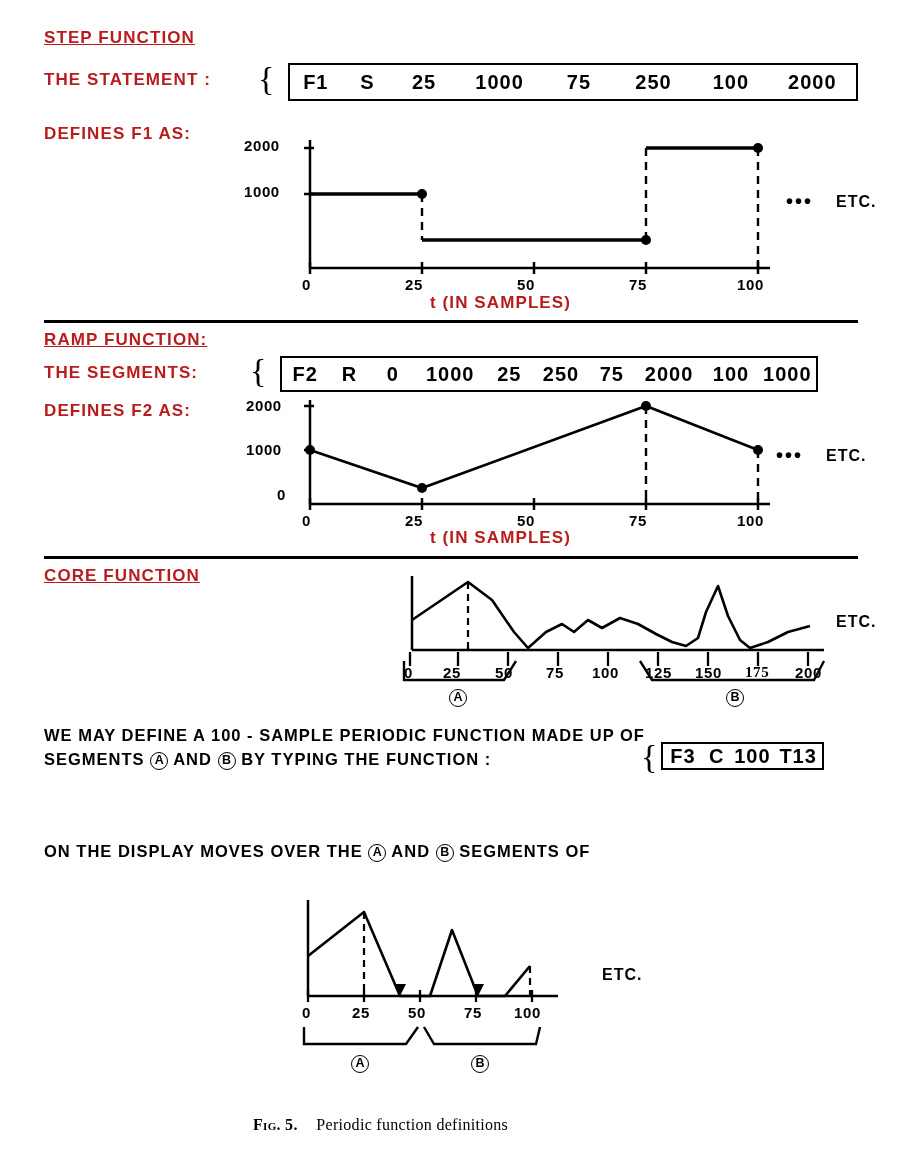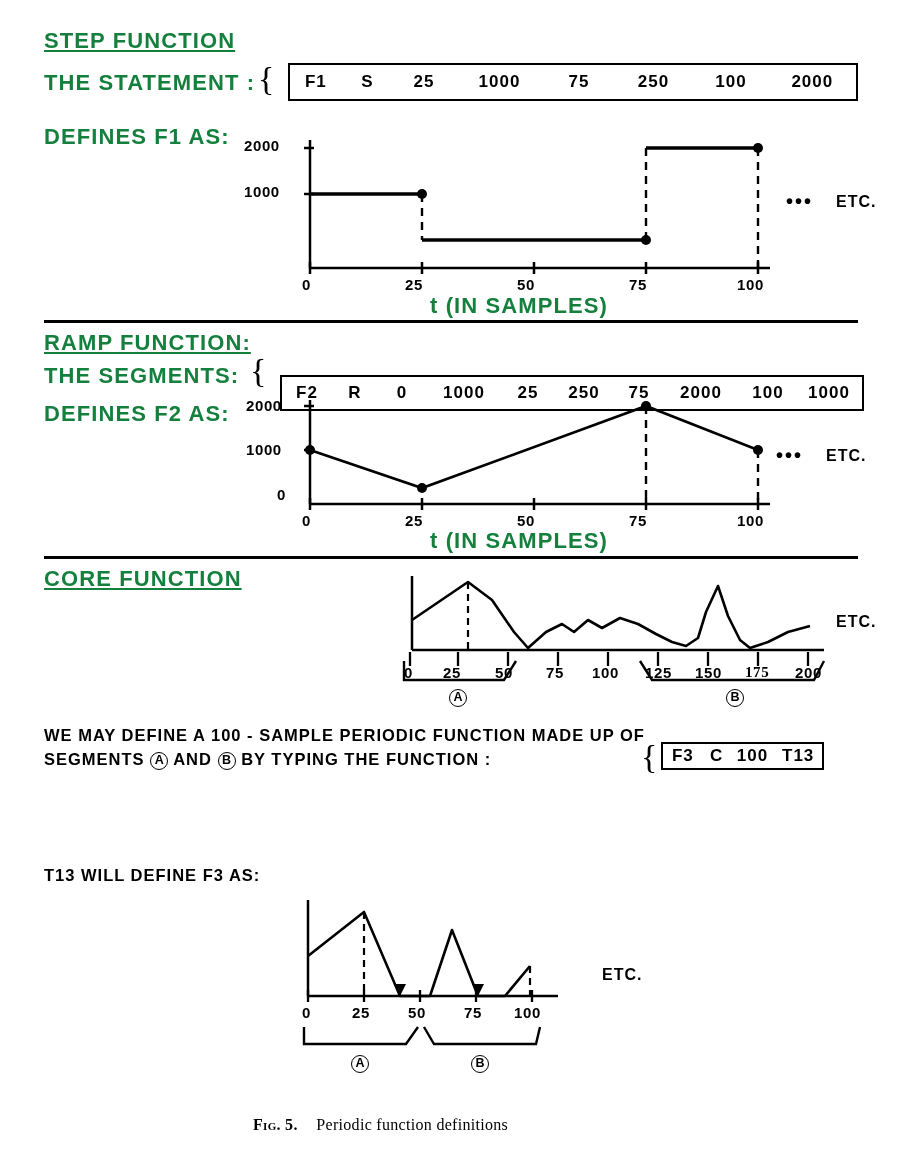"STEP FUNCTION" .lbl { color: #15803d -> #b91c1c; font-size: 22px -> 17px }
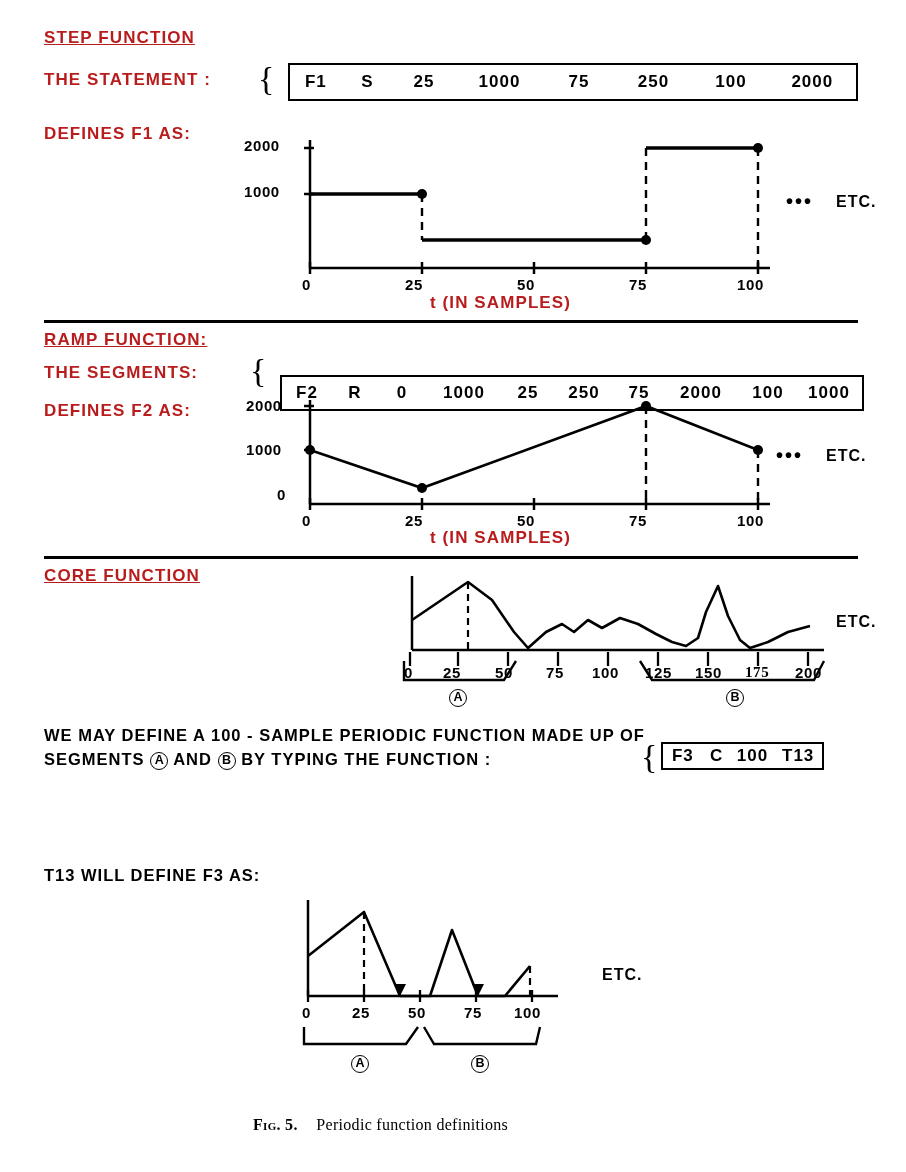"F1" .statement-box { font-size: 17px -> 20px }
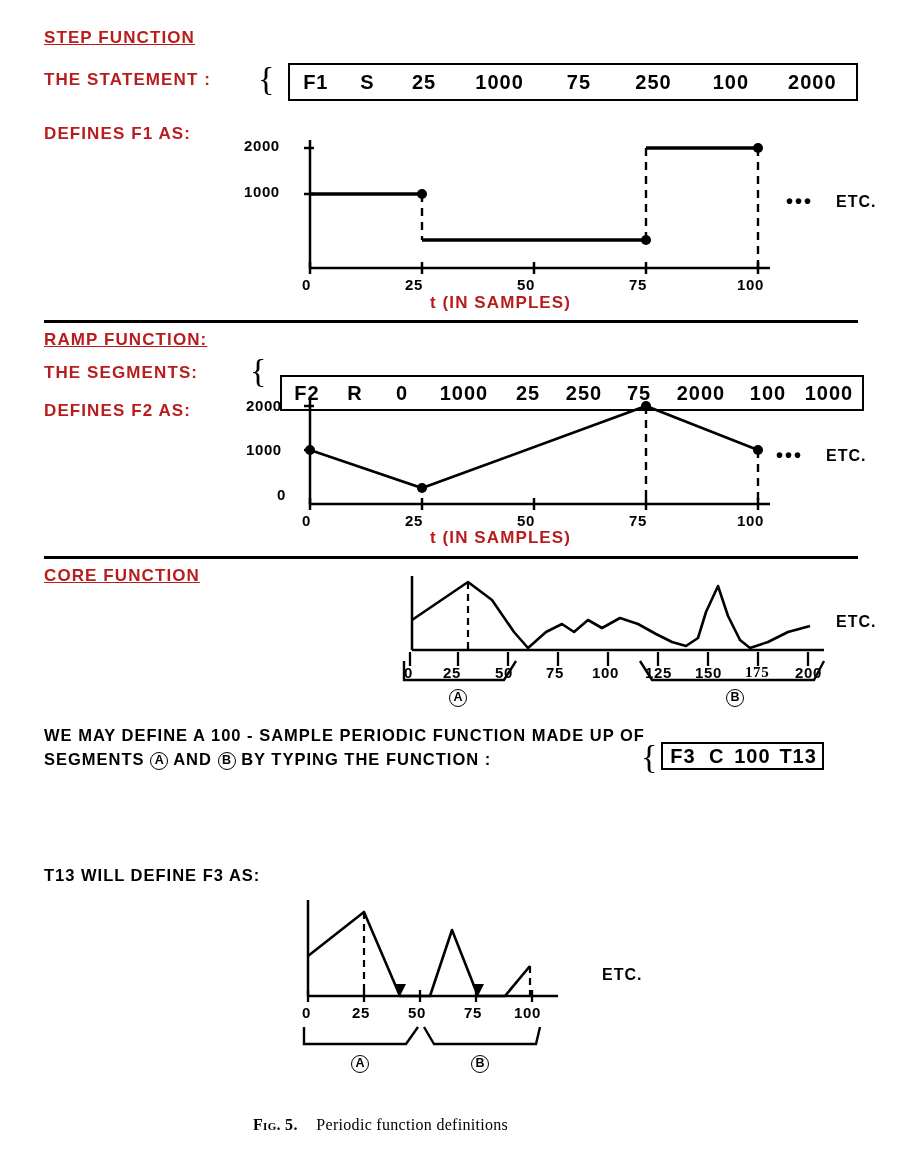"F2" div.statement-box { margin-top: 19px -> none; width: 584px -> 538px }
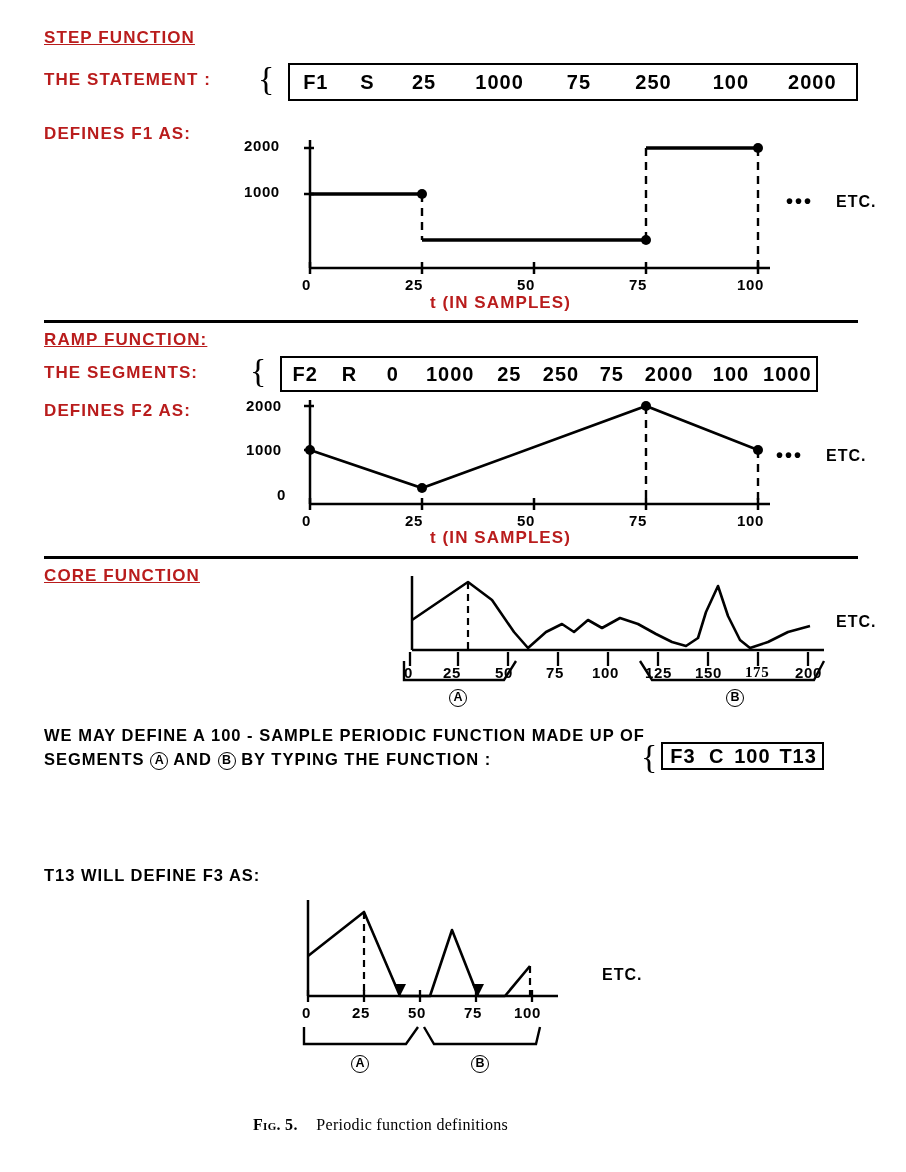"ON THE DISPLAY MOVES OVER" div.para { html: none -> <div> <span>ON THE DISPLAY MOVES OVER THE</span> <span>A</span> <span>AND</span> <span>B</span> <span>SEGMENTS OF</span> </div> }
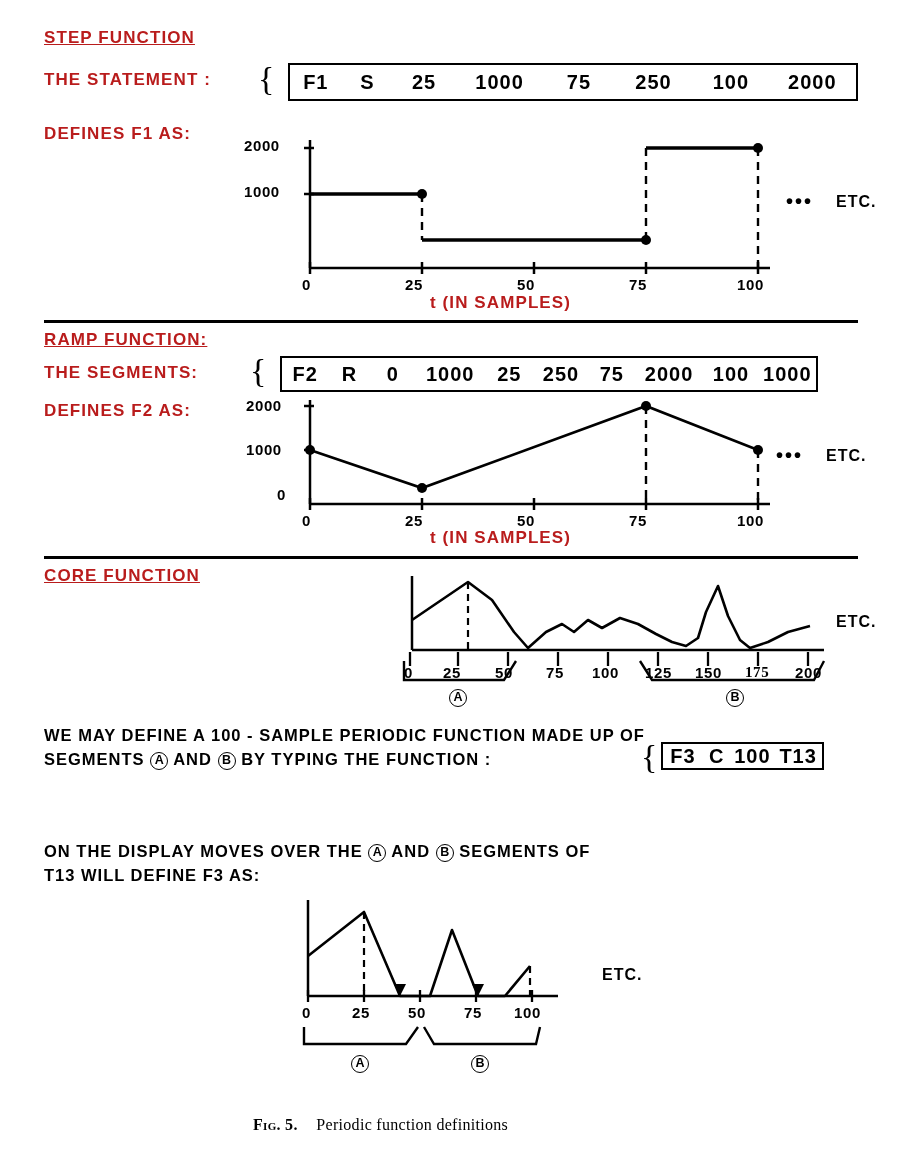"T13 WILL DEFINE F3 AS:" div.para { html: <div>T13 WILL DEFINE F3 AS:</div> -> none }
